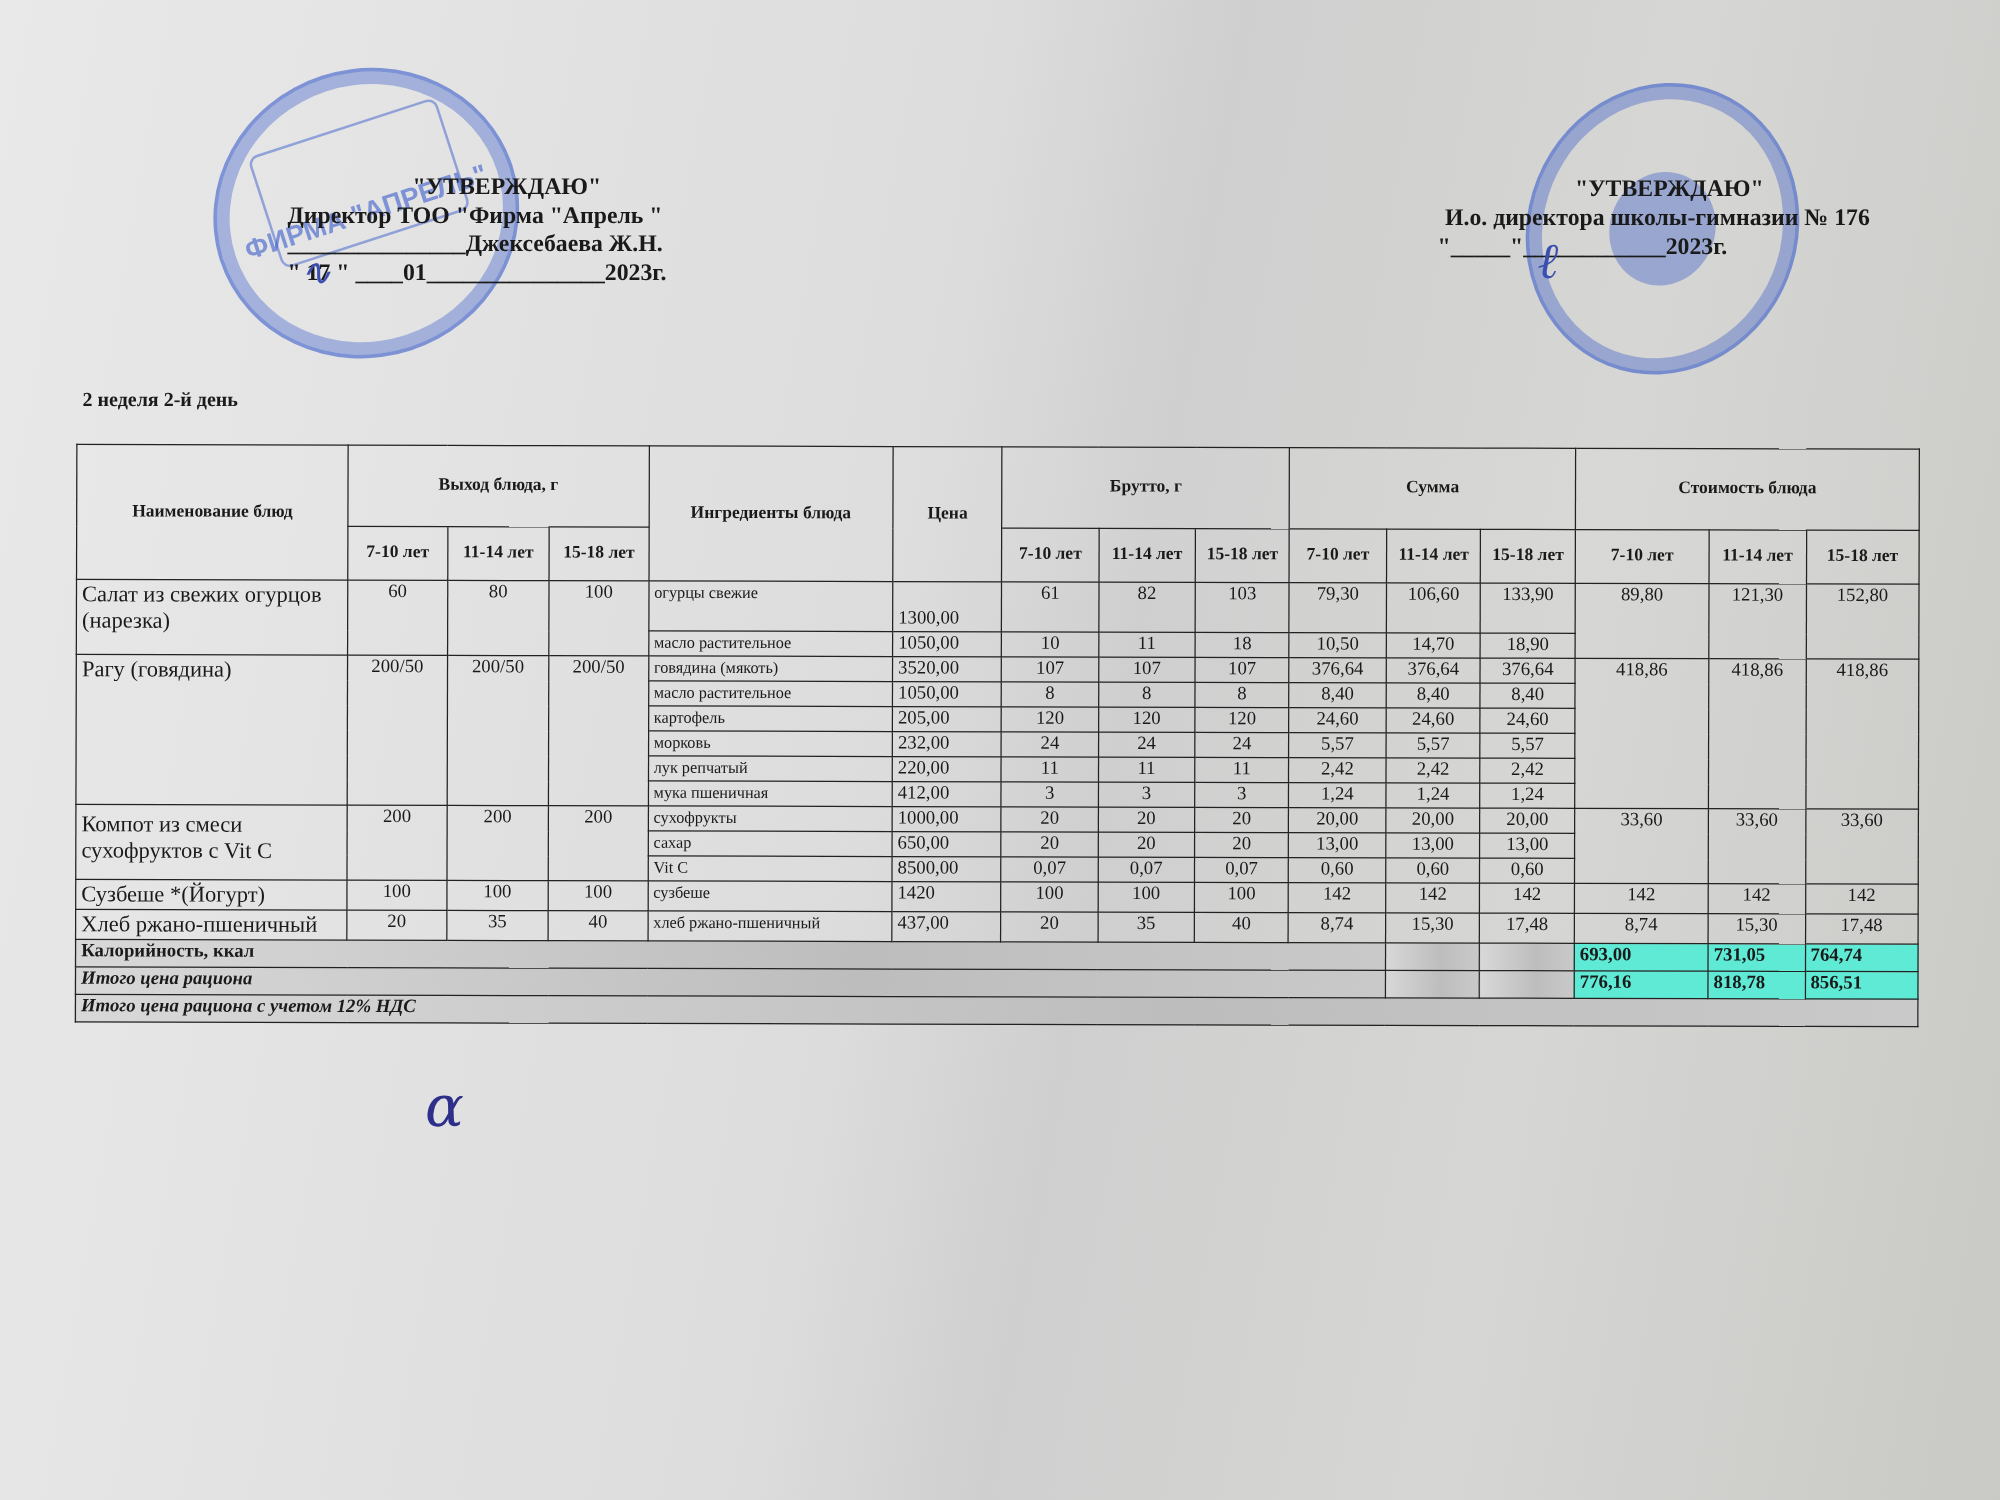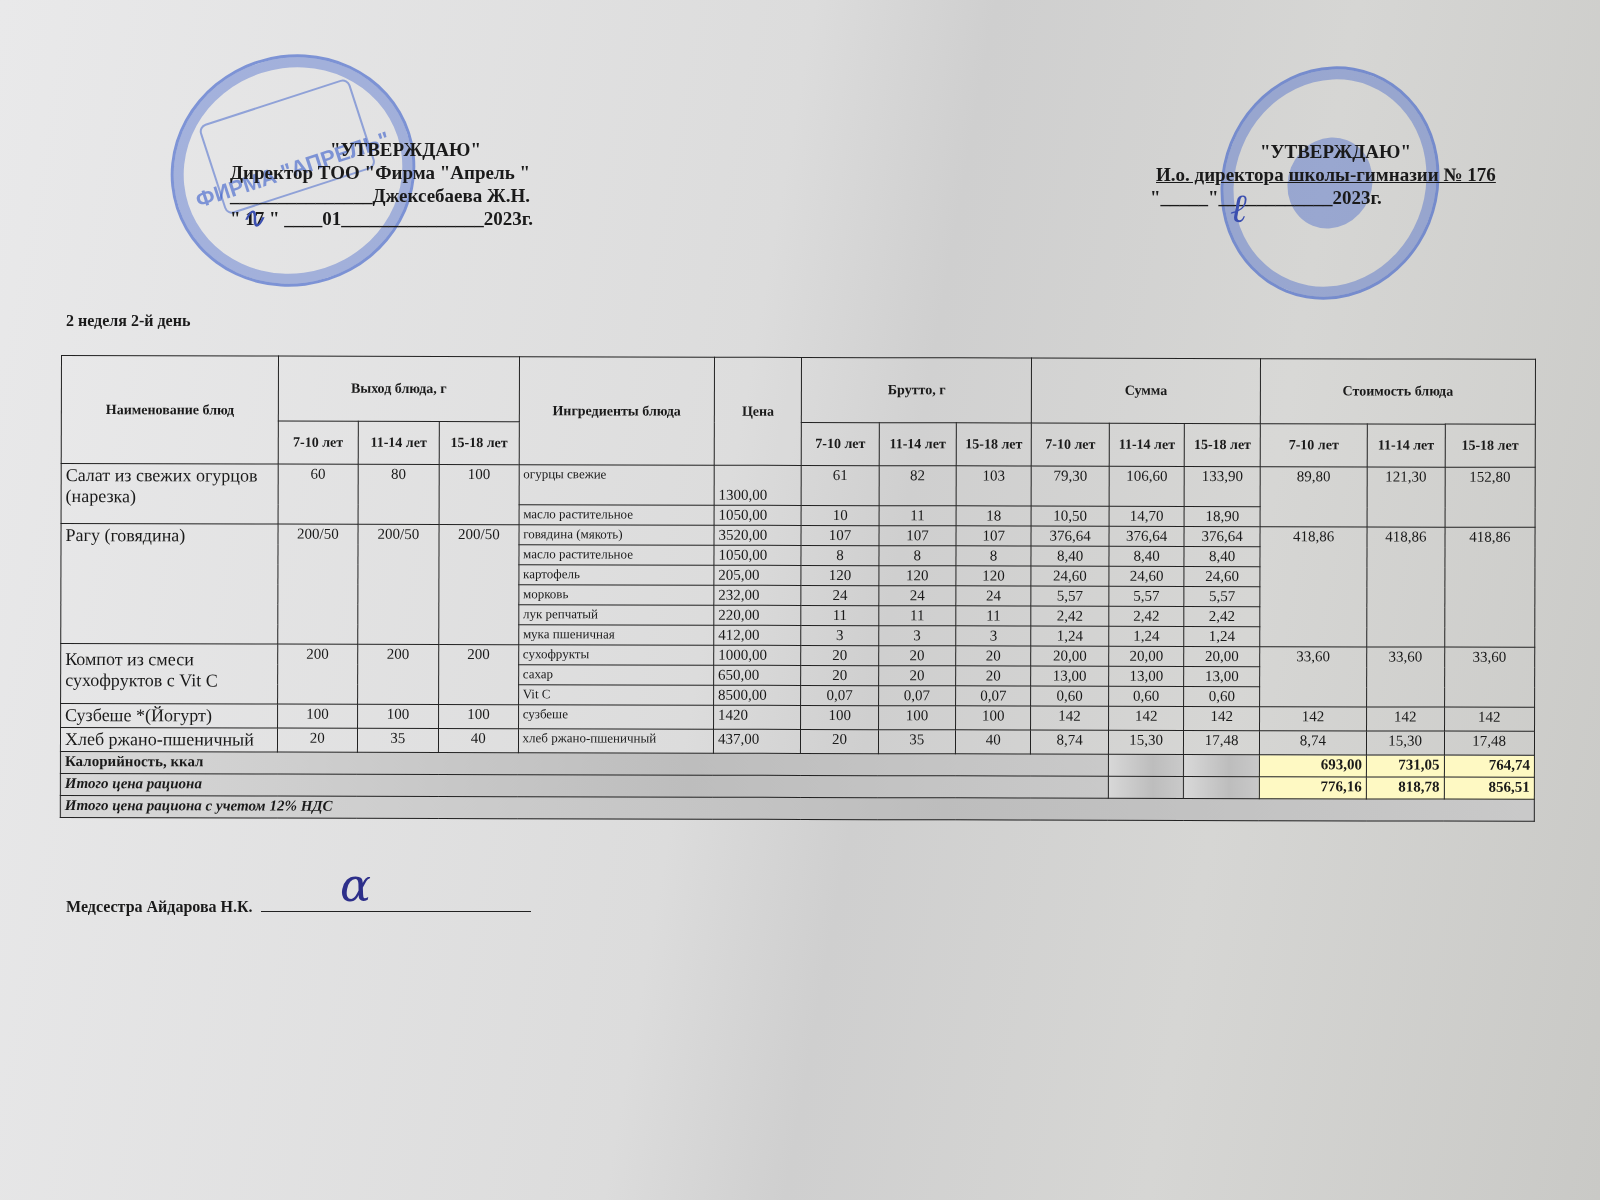"И.о. директора школы-гимназии № 176" .approve-right .director { text-decoration: underline -> none }
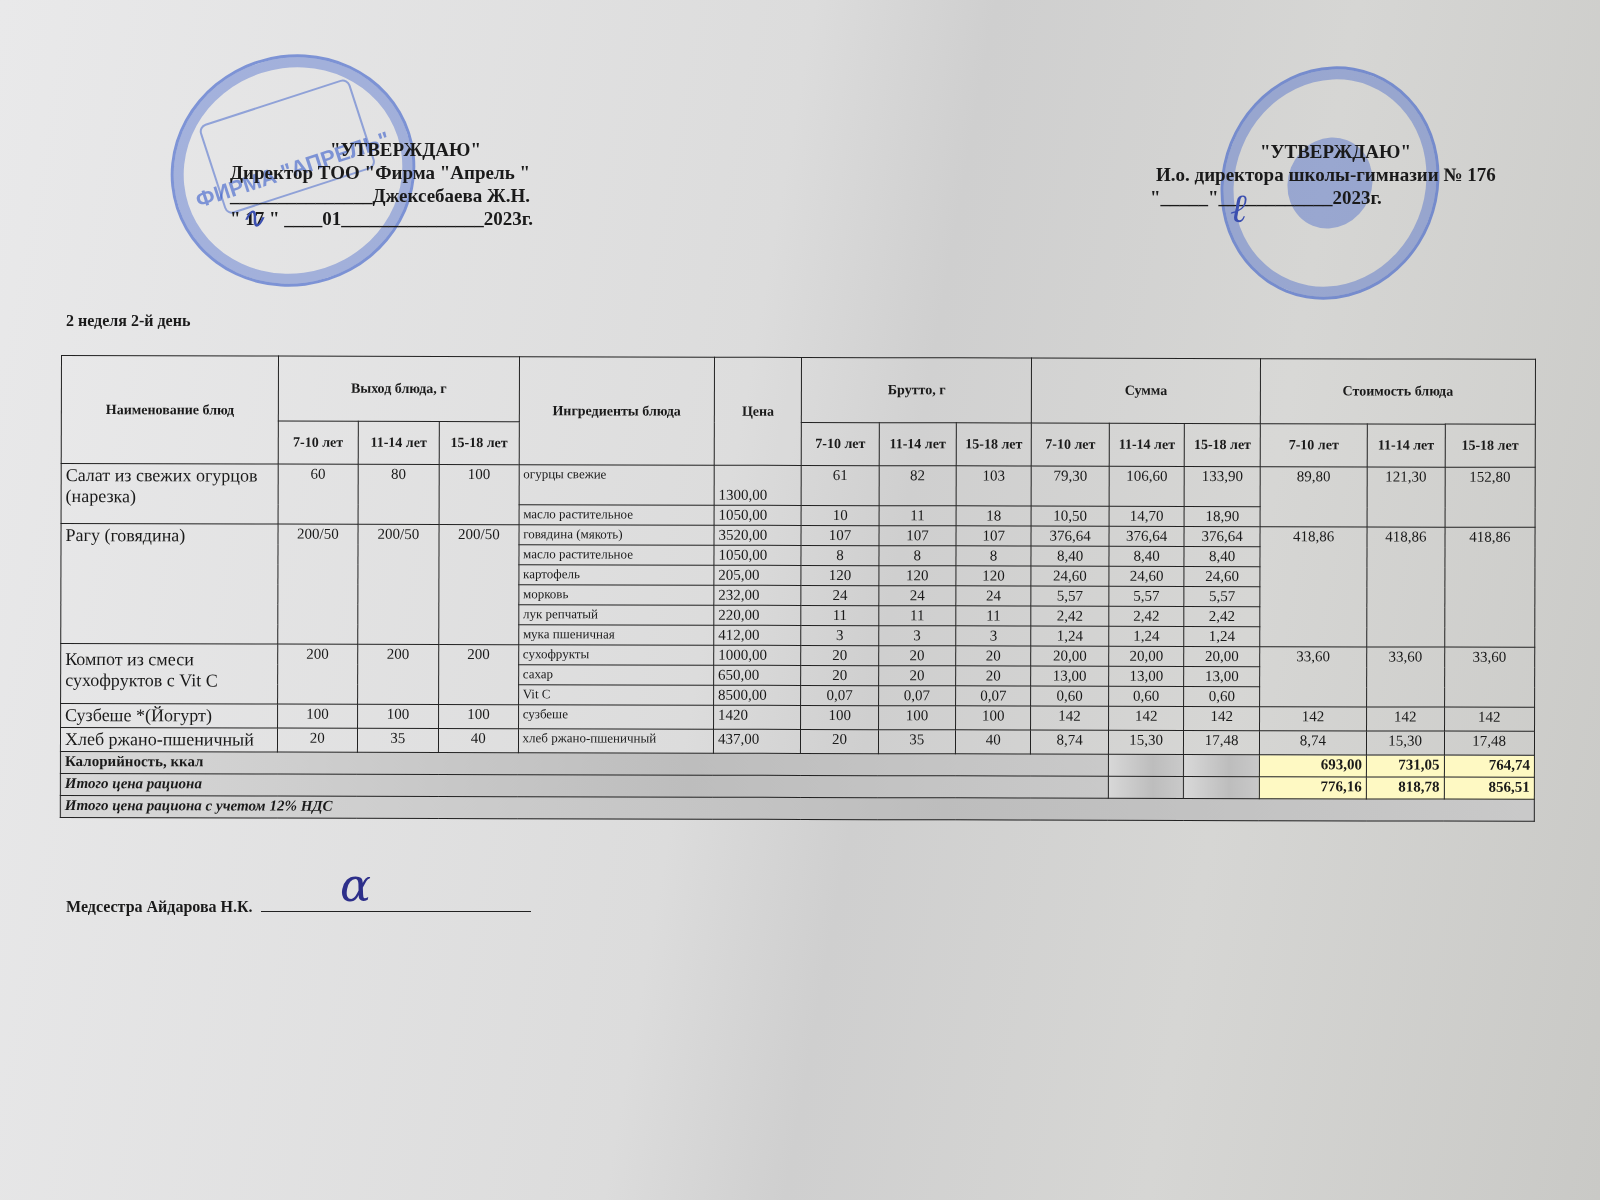"693,00" tr.sum td.val { background: #fef9c3 -> #5eead4; text-align: right -> left }
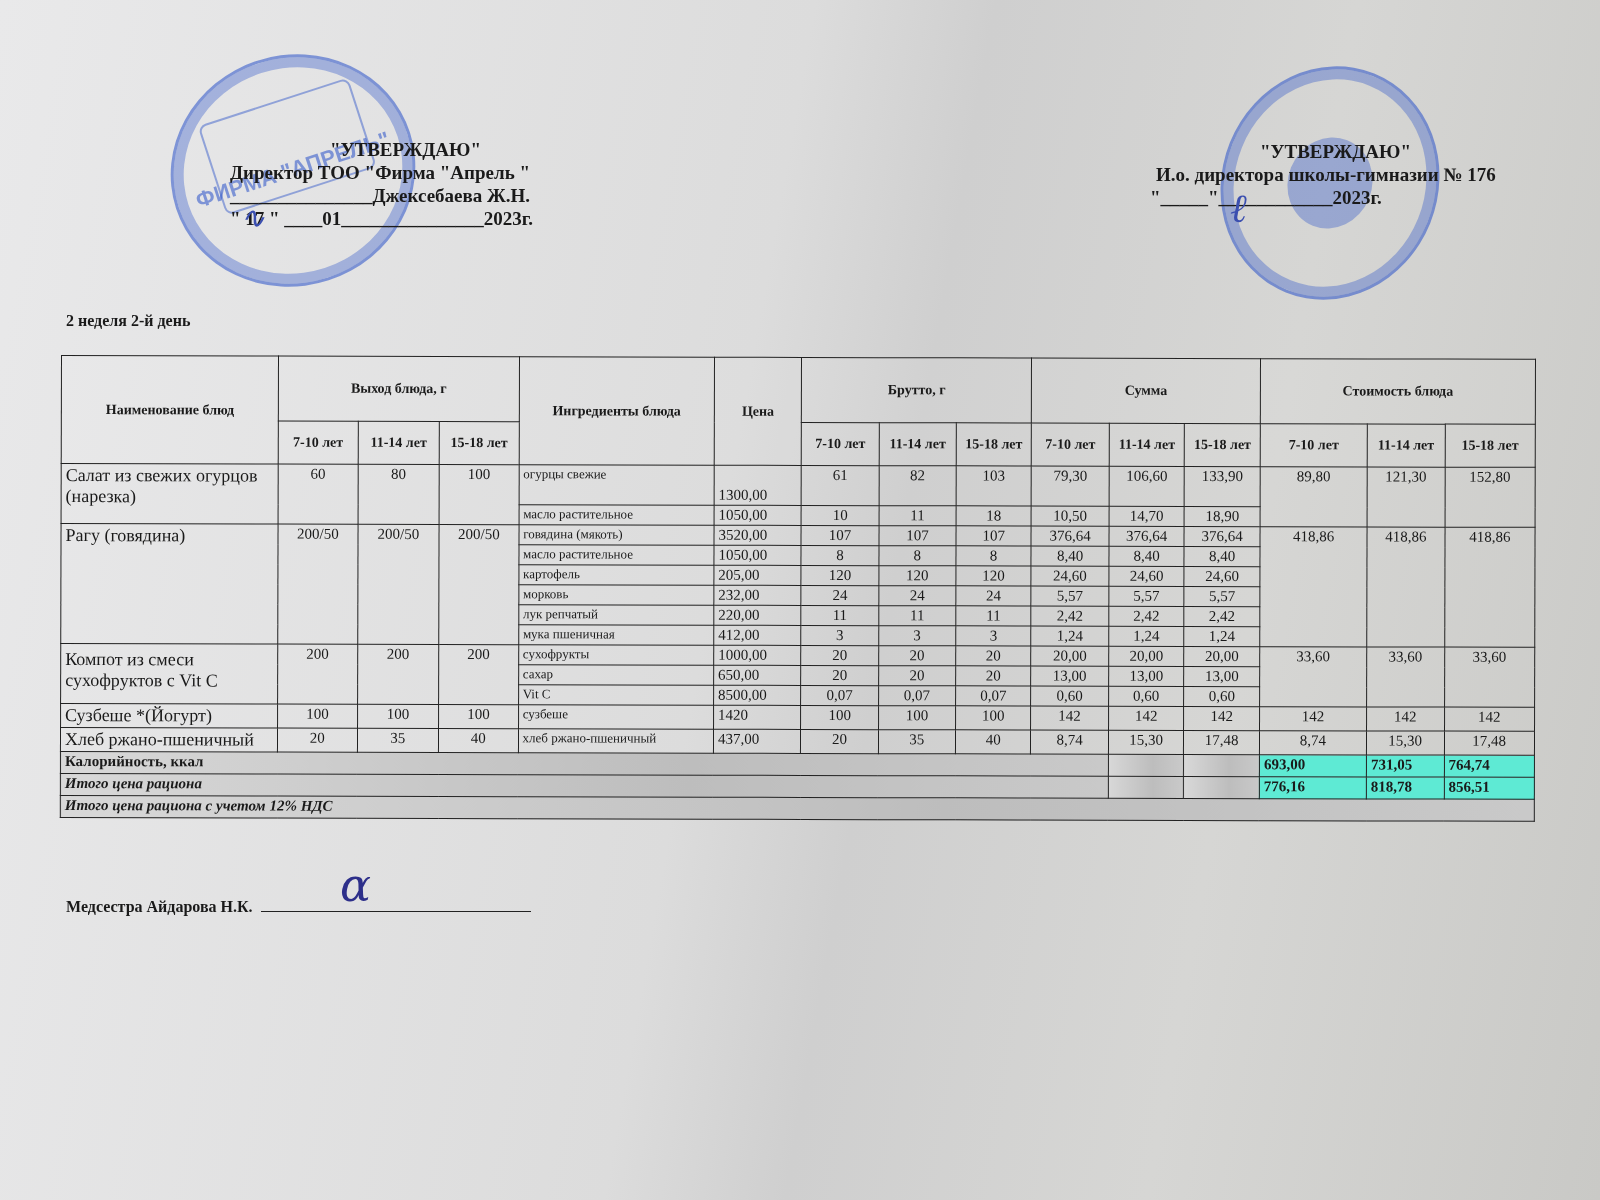"Медсестра Айдарова Н.К." div.nurse { html: <div> <span>Медсестра Айдарова Н.К.</span> <span></span> </div> -> none }
